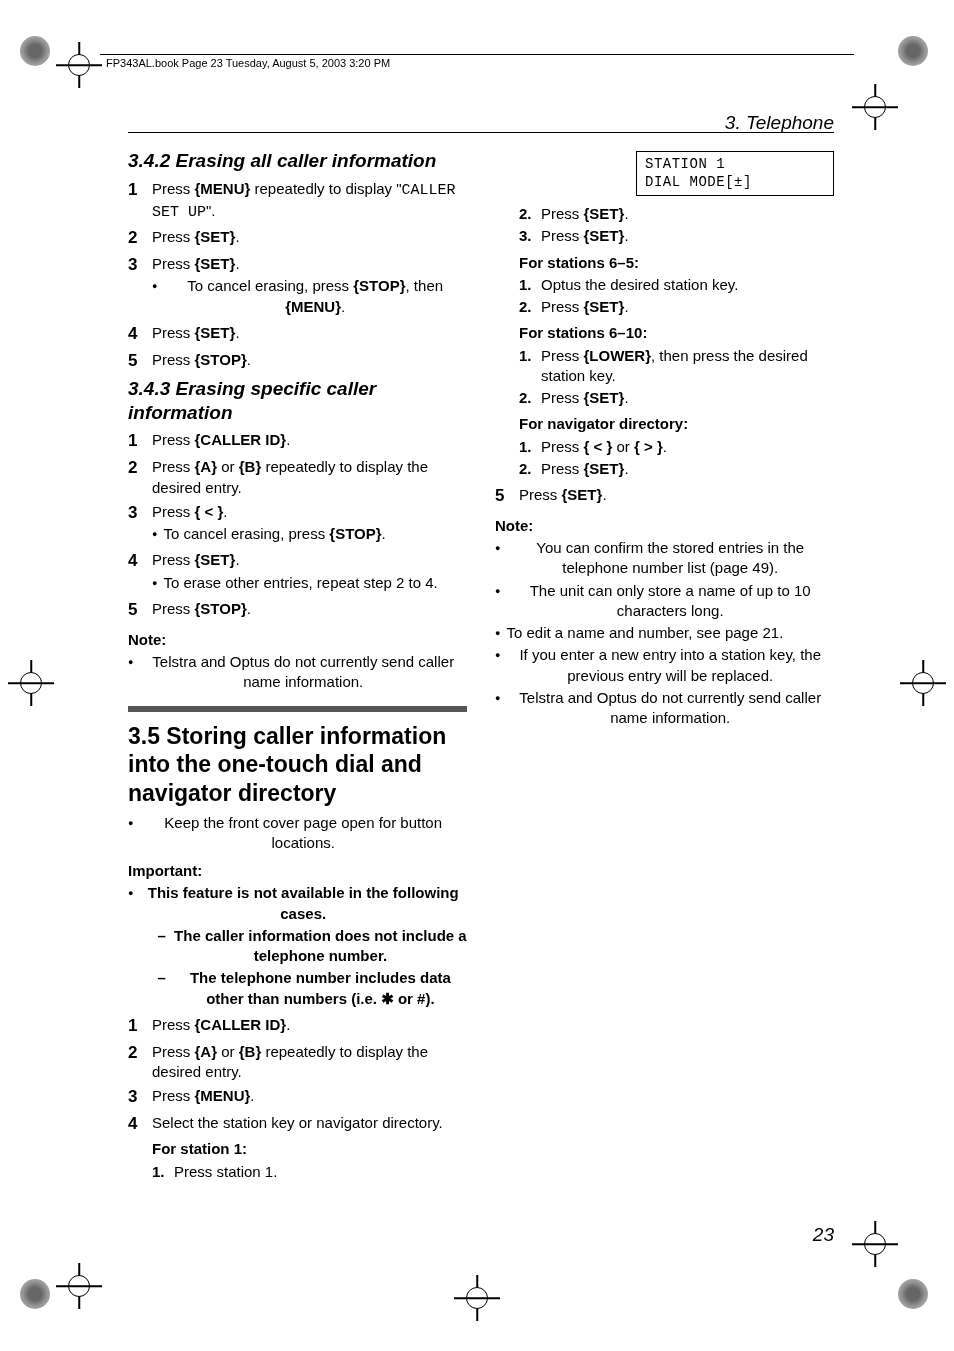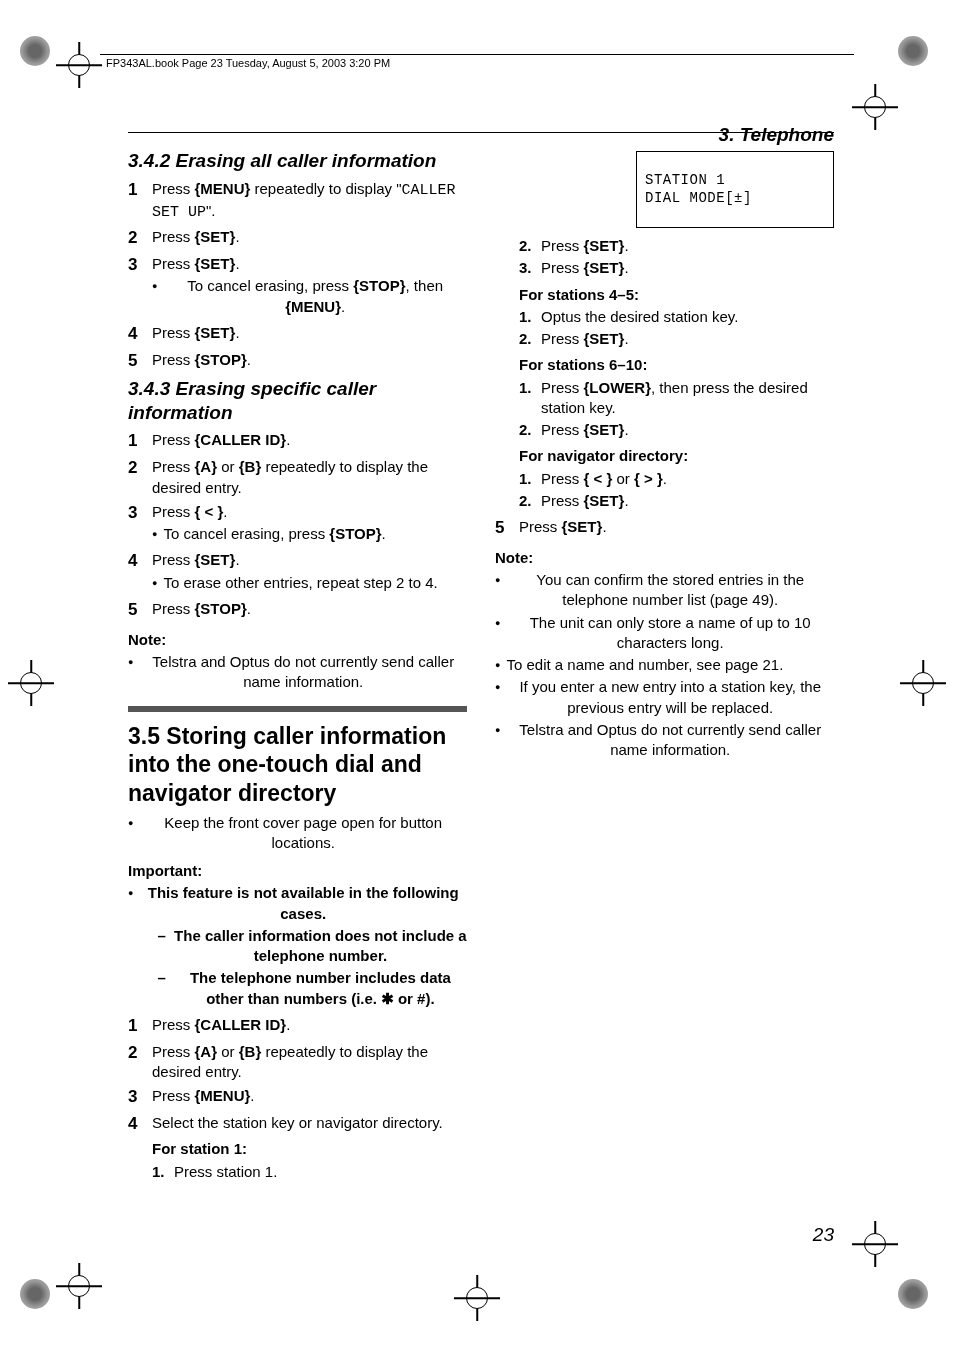"3. Telephone" .chapter-title { font-weight: bold -> normal; top: 124px -> 112px }
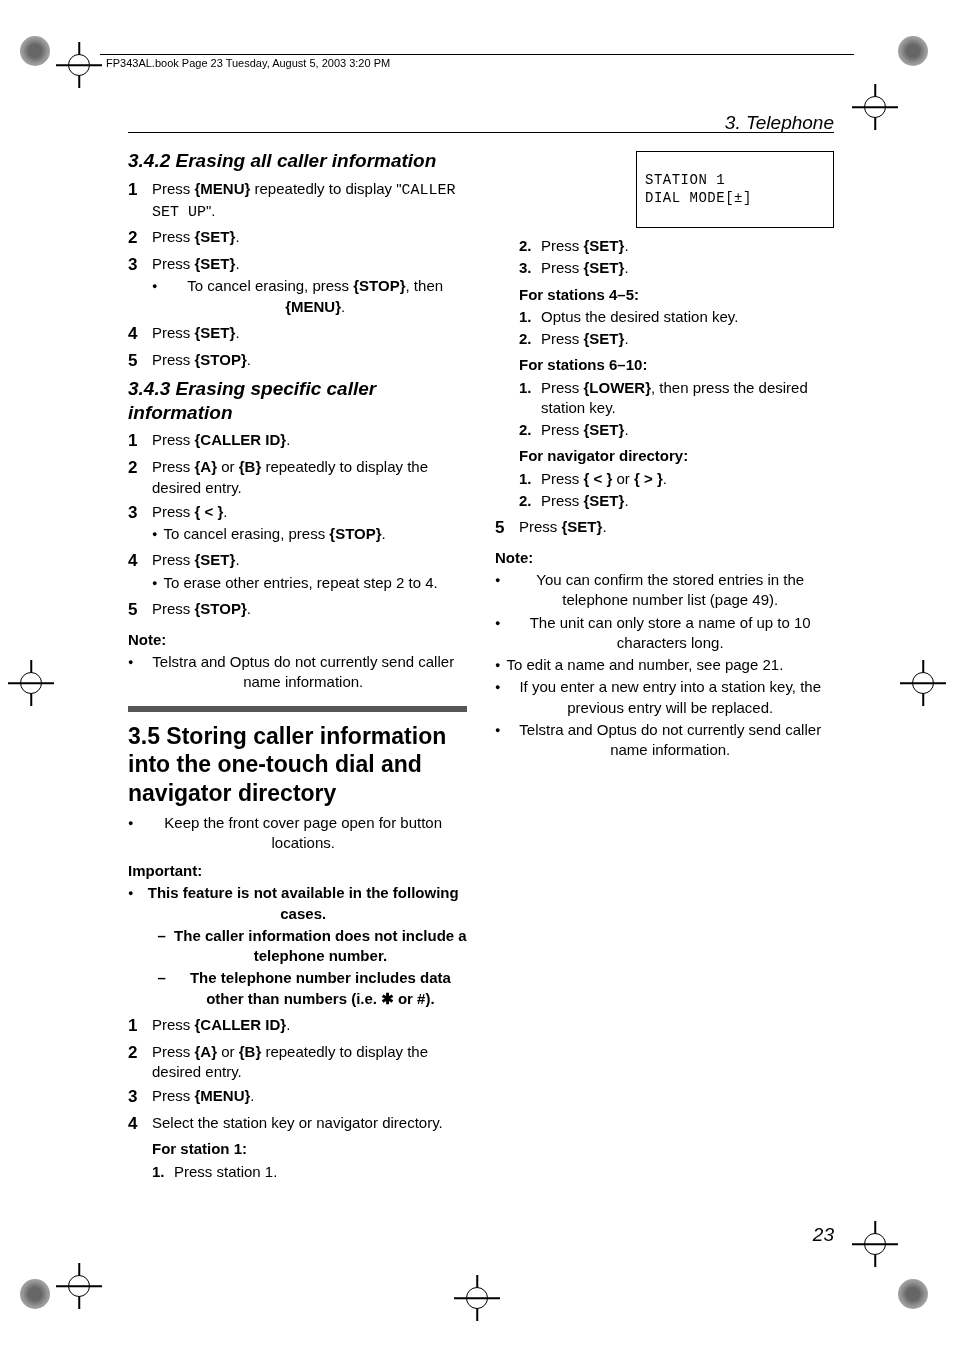"STATION 1" .lcd { padding: 20px 8px -> 4px 8px }
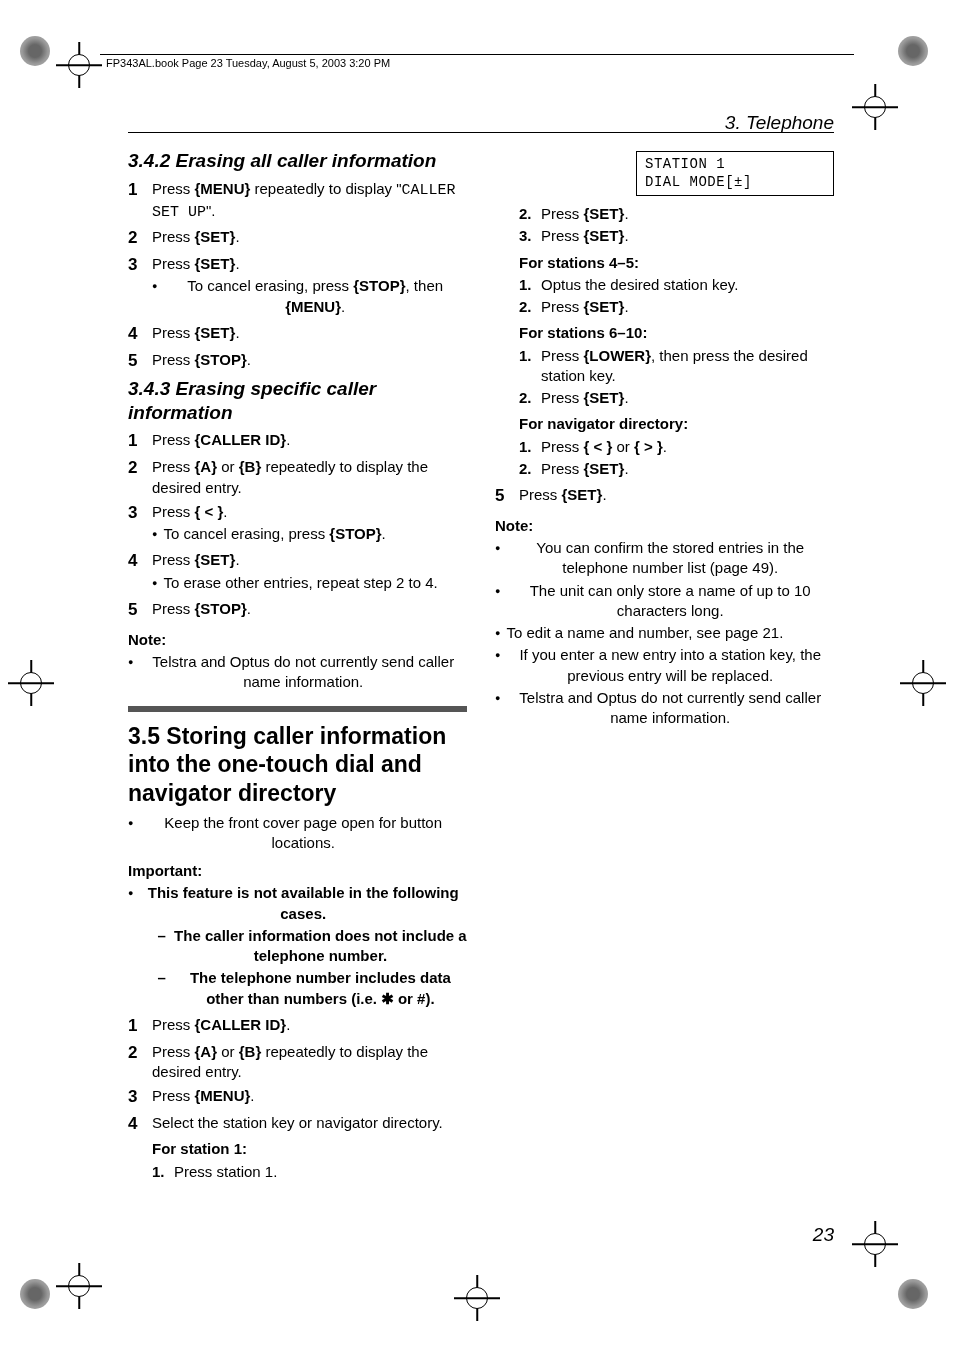"For stations 4–5:" div.subhead { text: 4 -> 6 }
